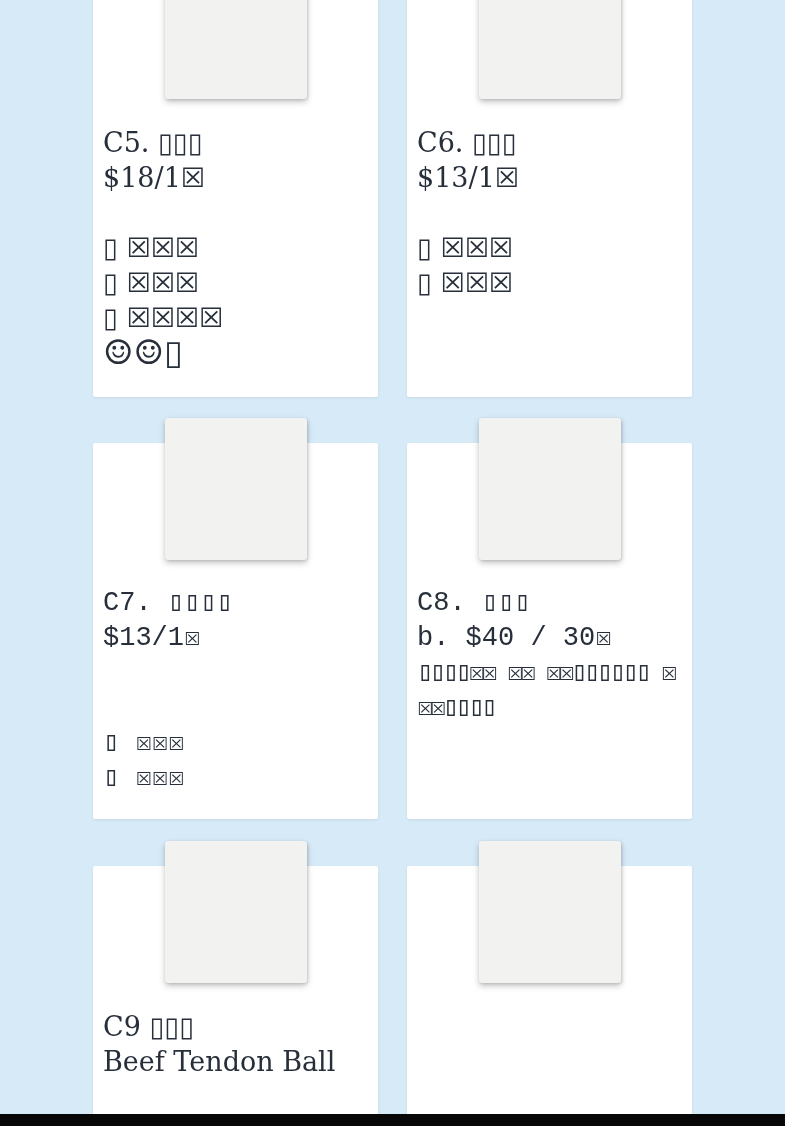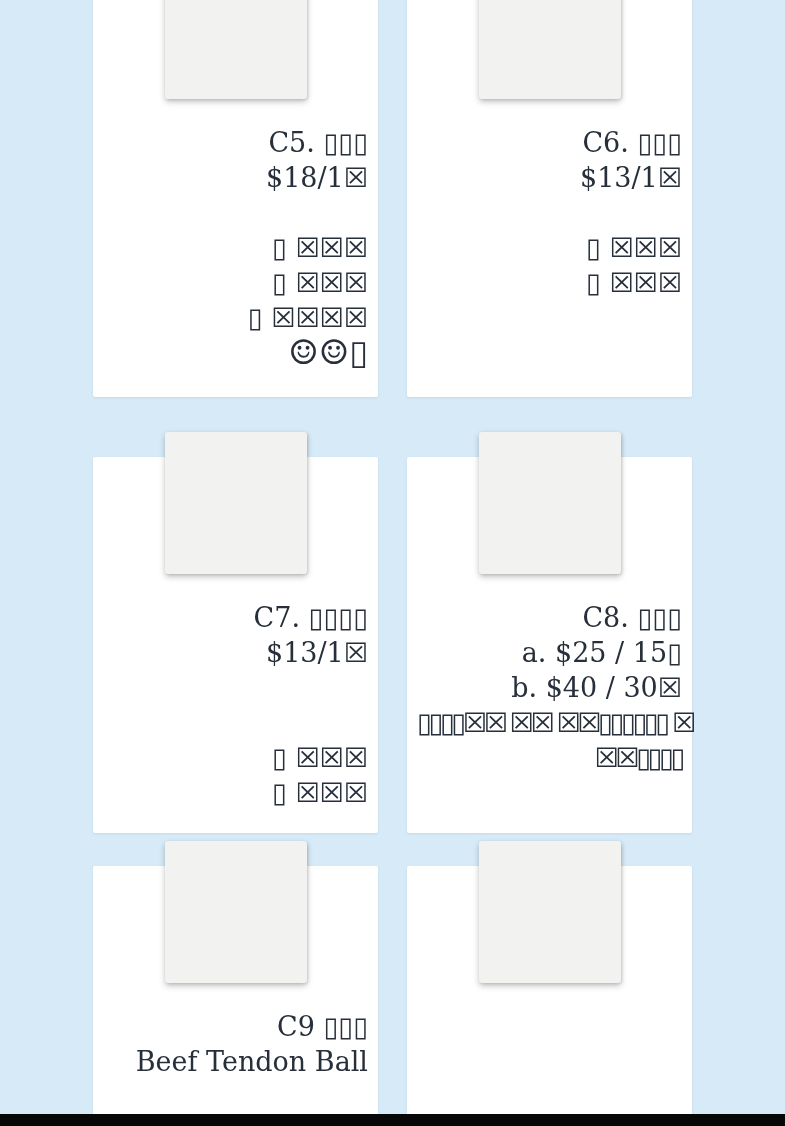"C5. ▯▯▯" .card-body { text-align: right -> none }
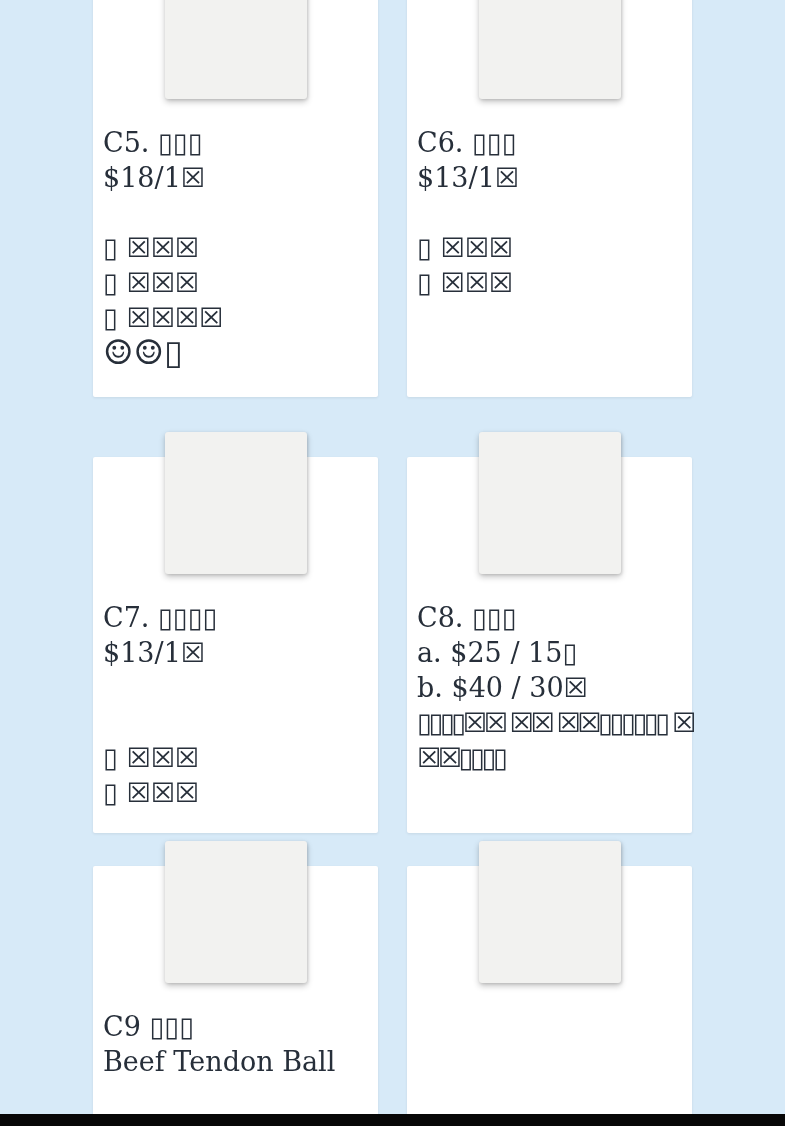"C7. ▯▯▯▯" .row-2 { font-family: none -> Liberation Mono, monospace; top: 457px -> 443px }
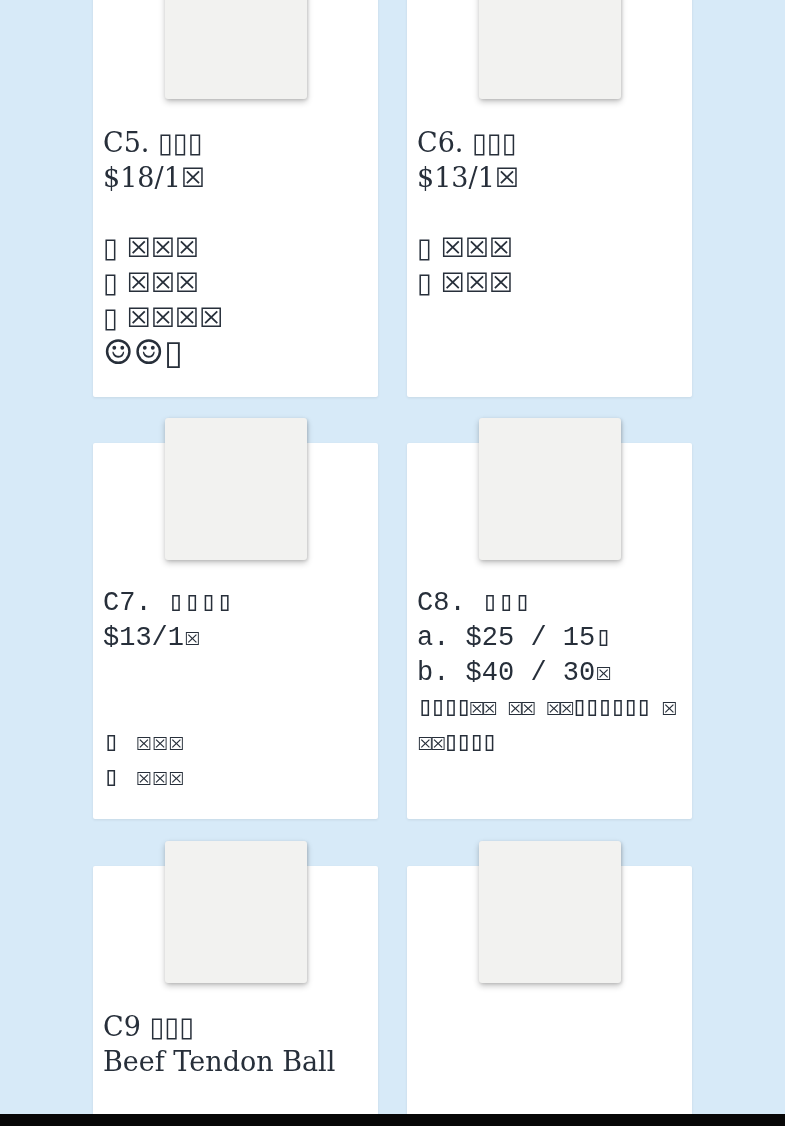"a. $25 / 15▯" div.line { html: <div>a. $25 / 15▯</div> -> none }
